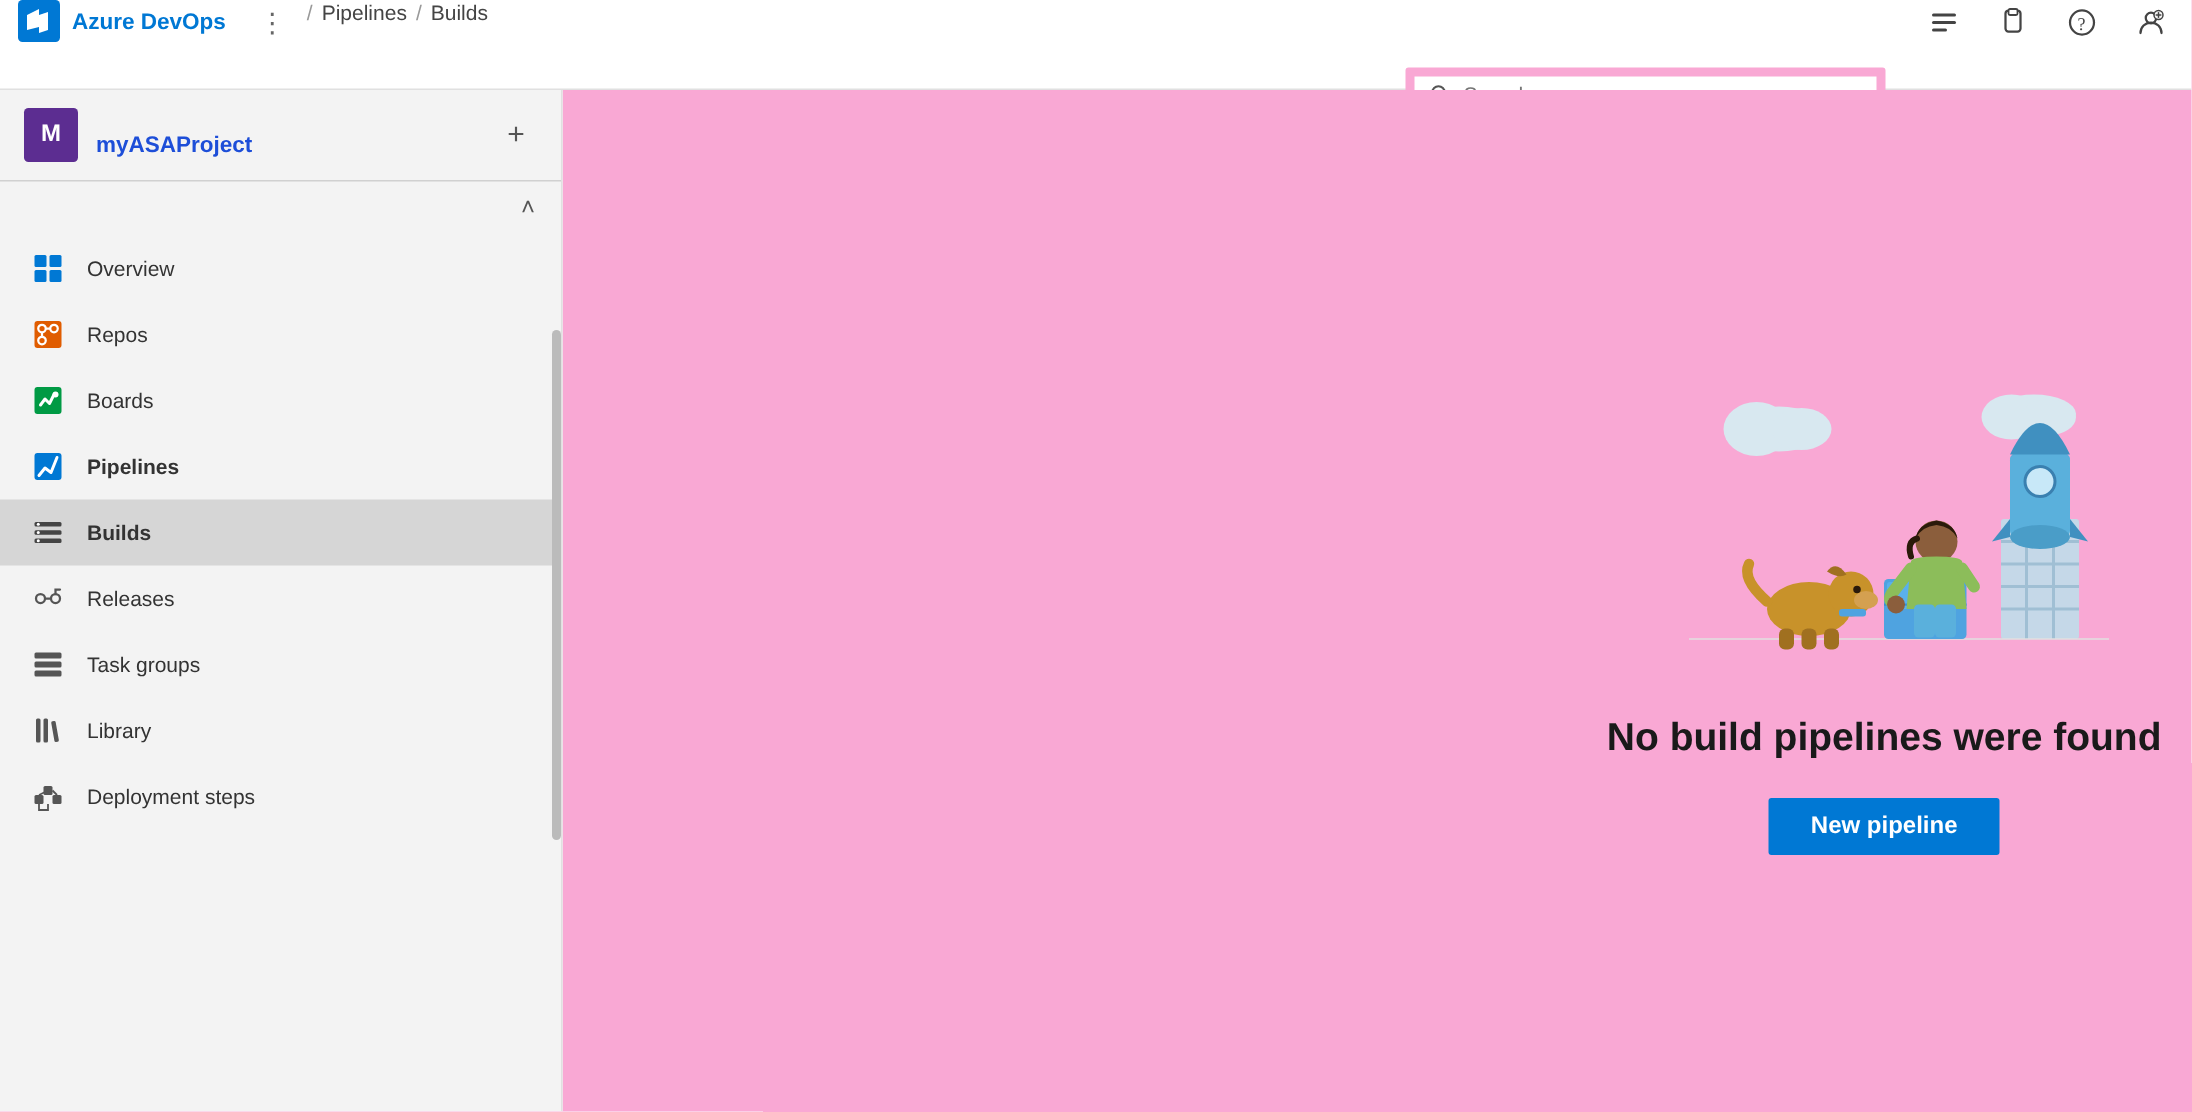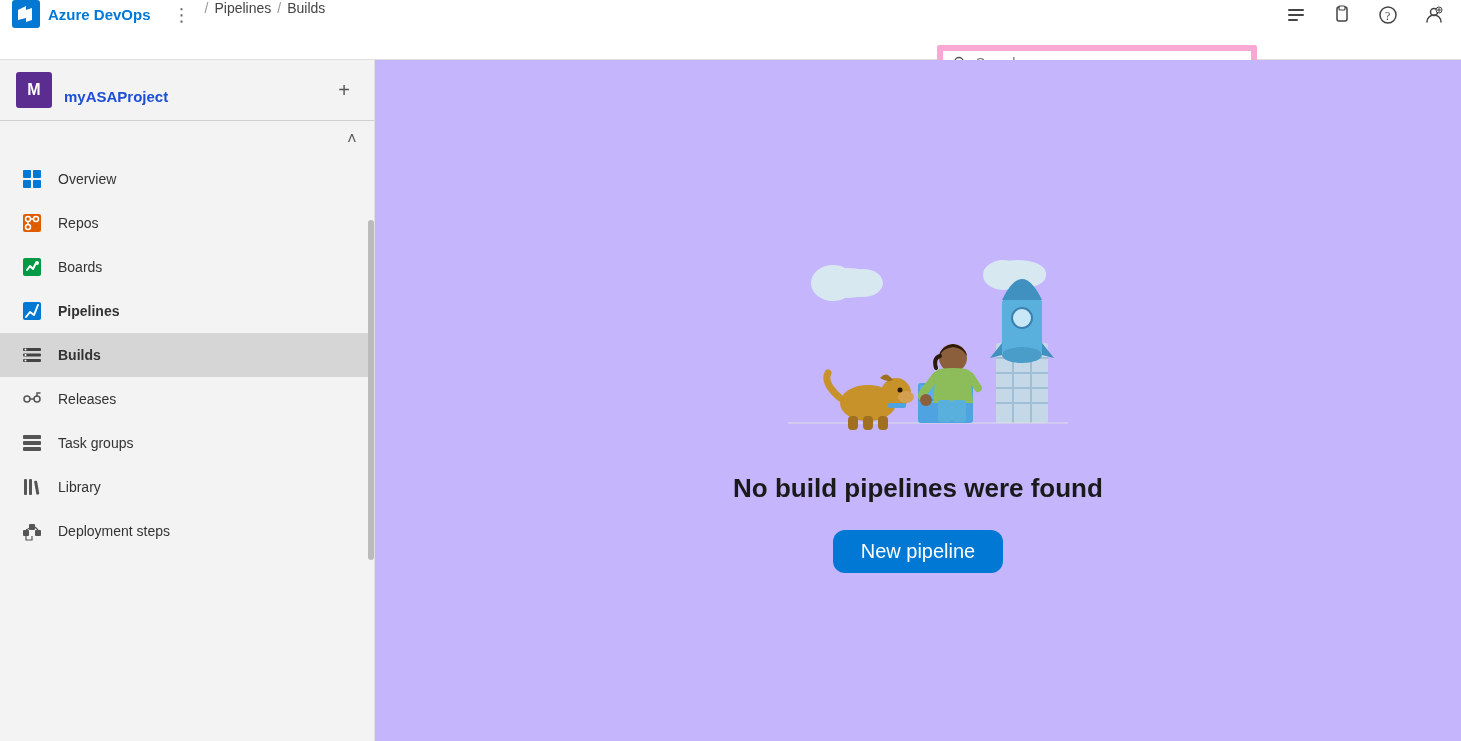"No build pipelines were found" .content { background: #c4b5fd -> #f9a8d4; justify-content: center -> flex-end }
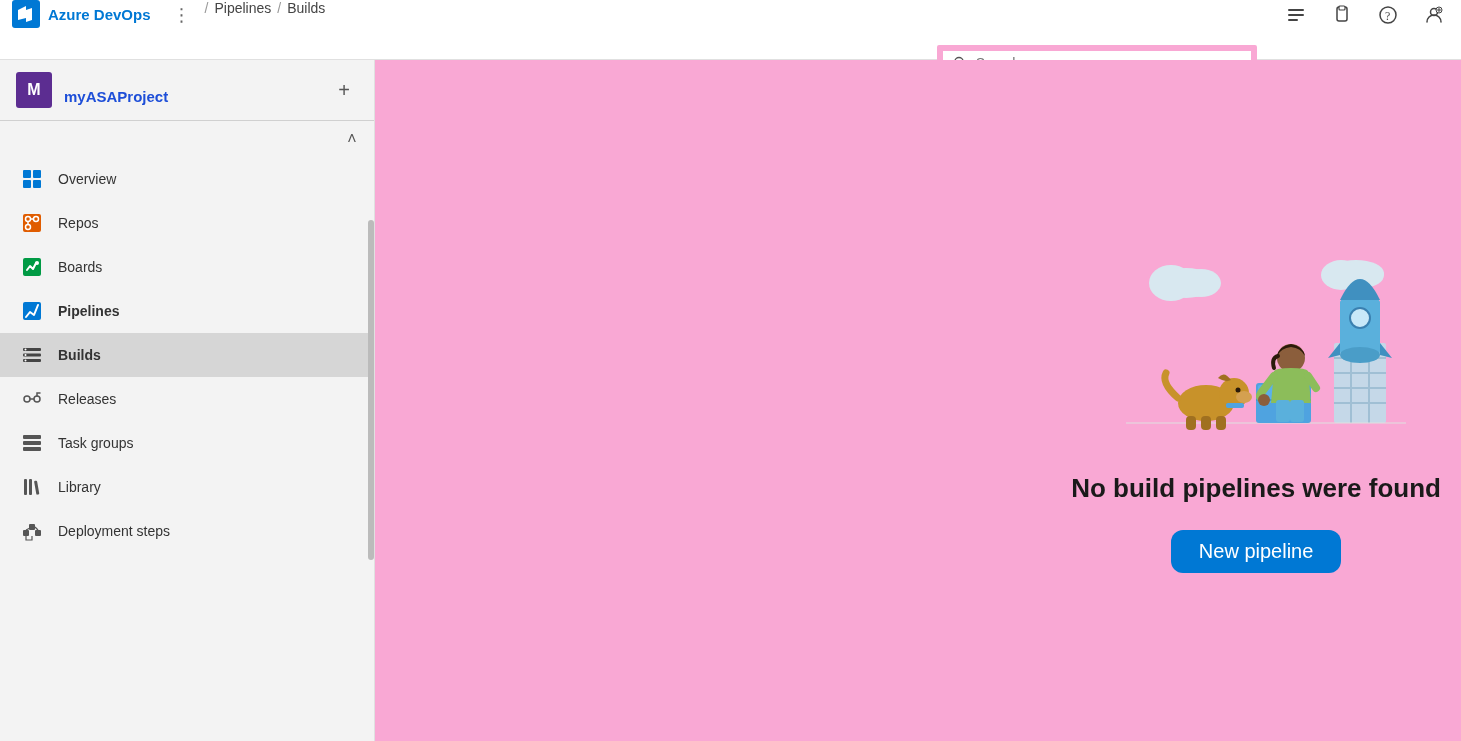"New pipeline" .new-pipeline-btn { border-radius: 12px -> 2px; font-size: 20px -> 16px; font-weight: 400 -> 700 }
